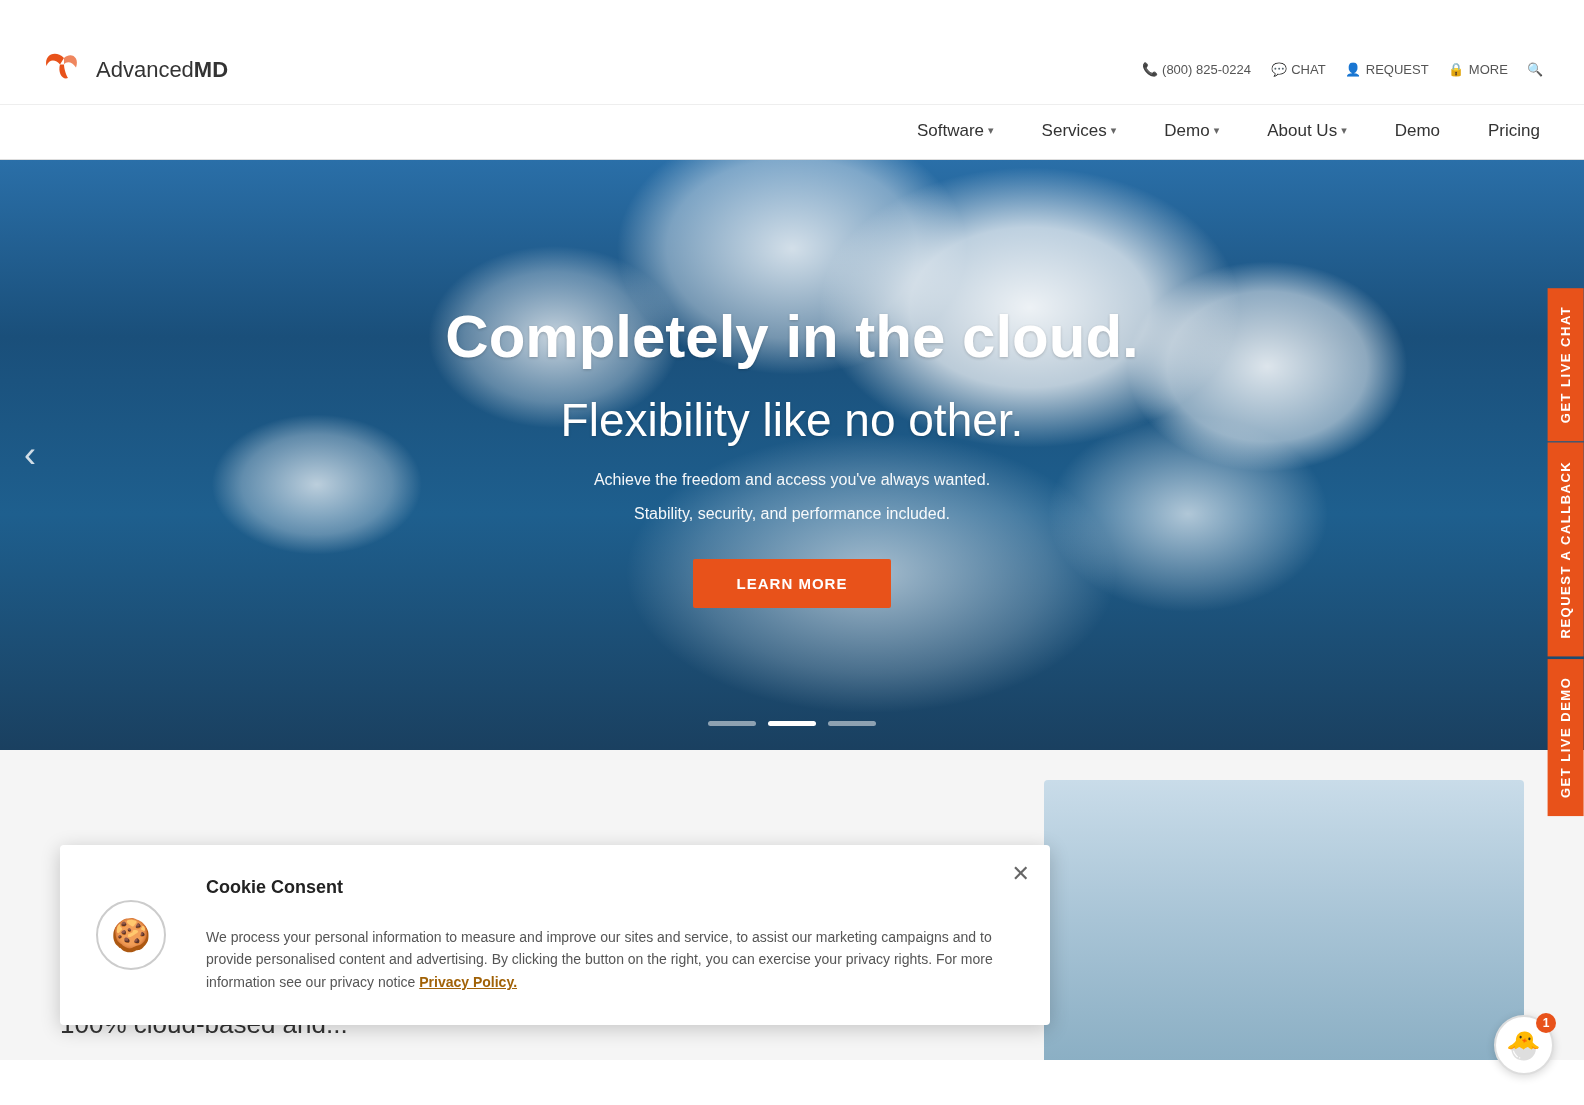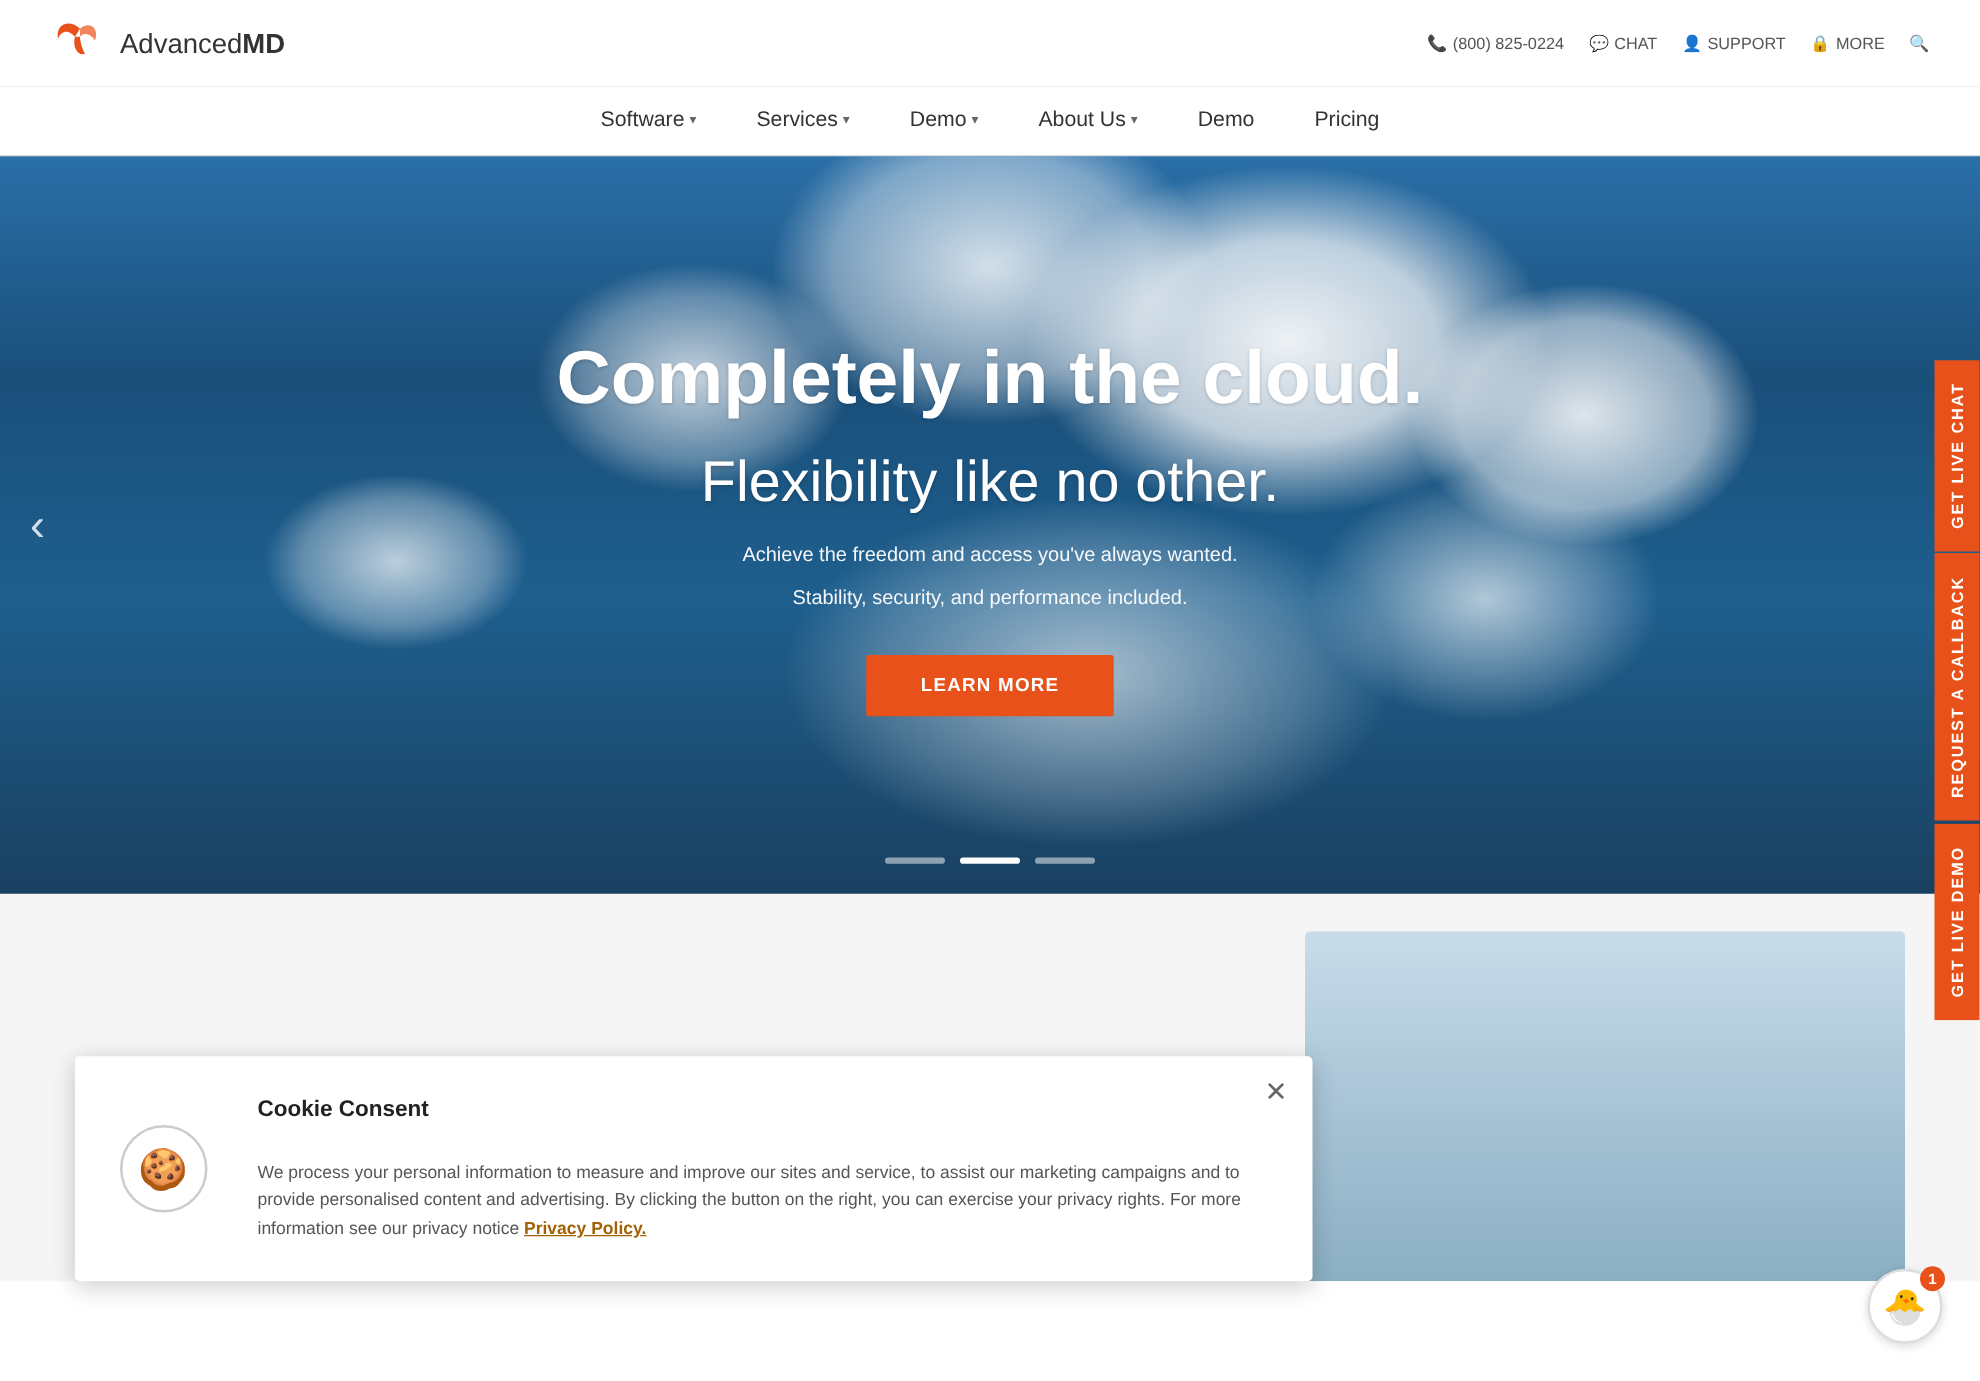"AdvancedMD" .top-bar { margin-top: none -> 35px }
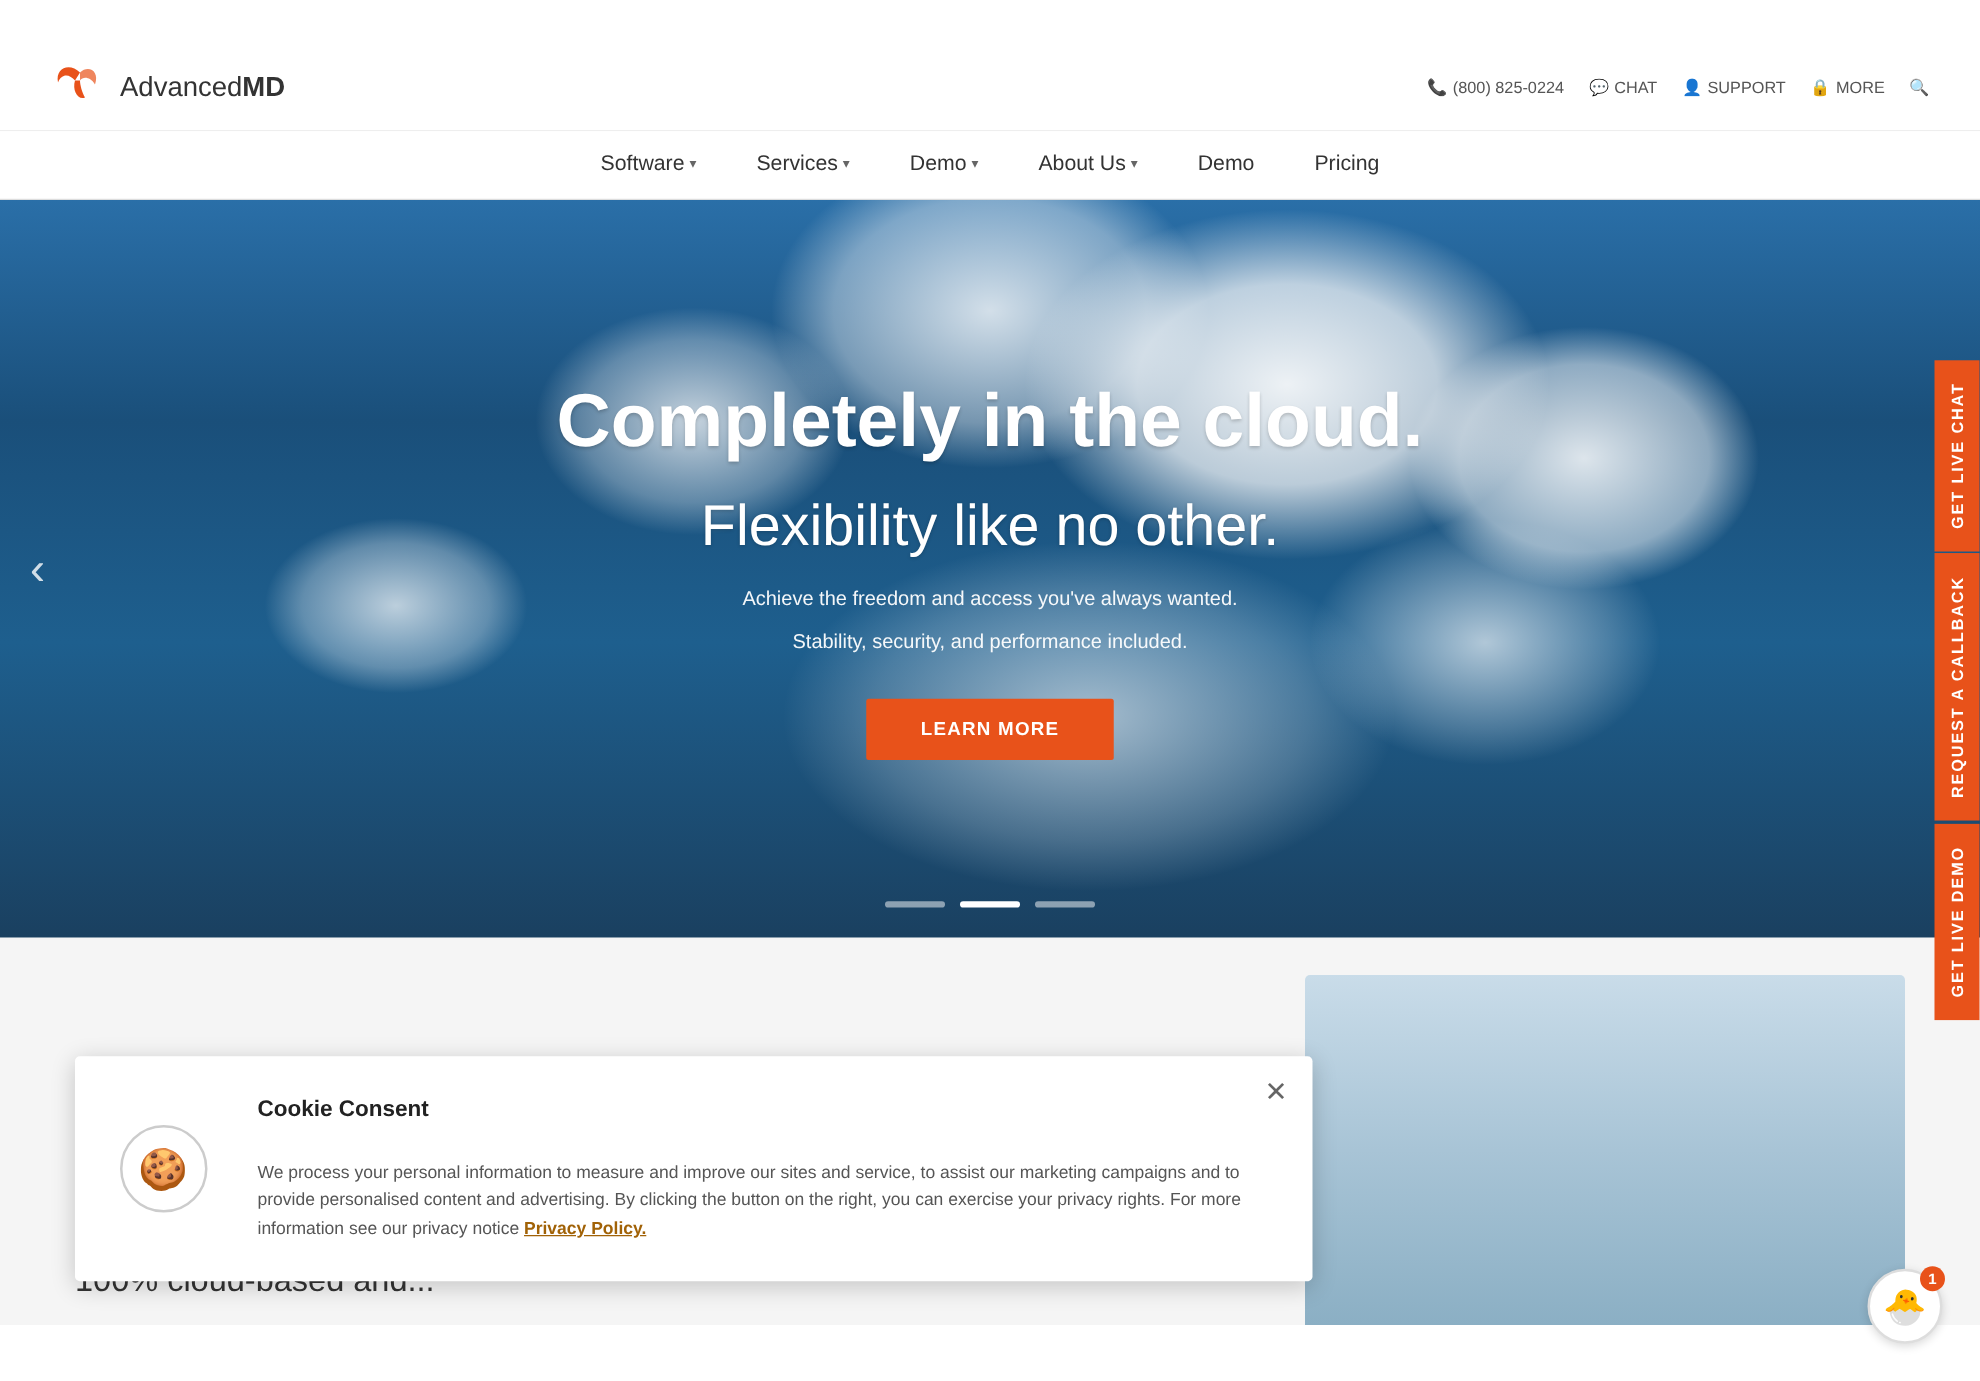"SUPPORT" span { text: SUPPORT -> REQUEST }
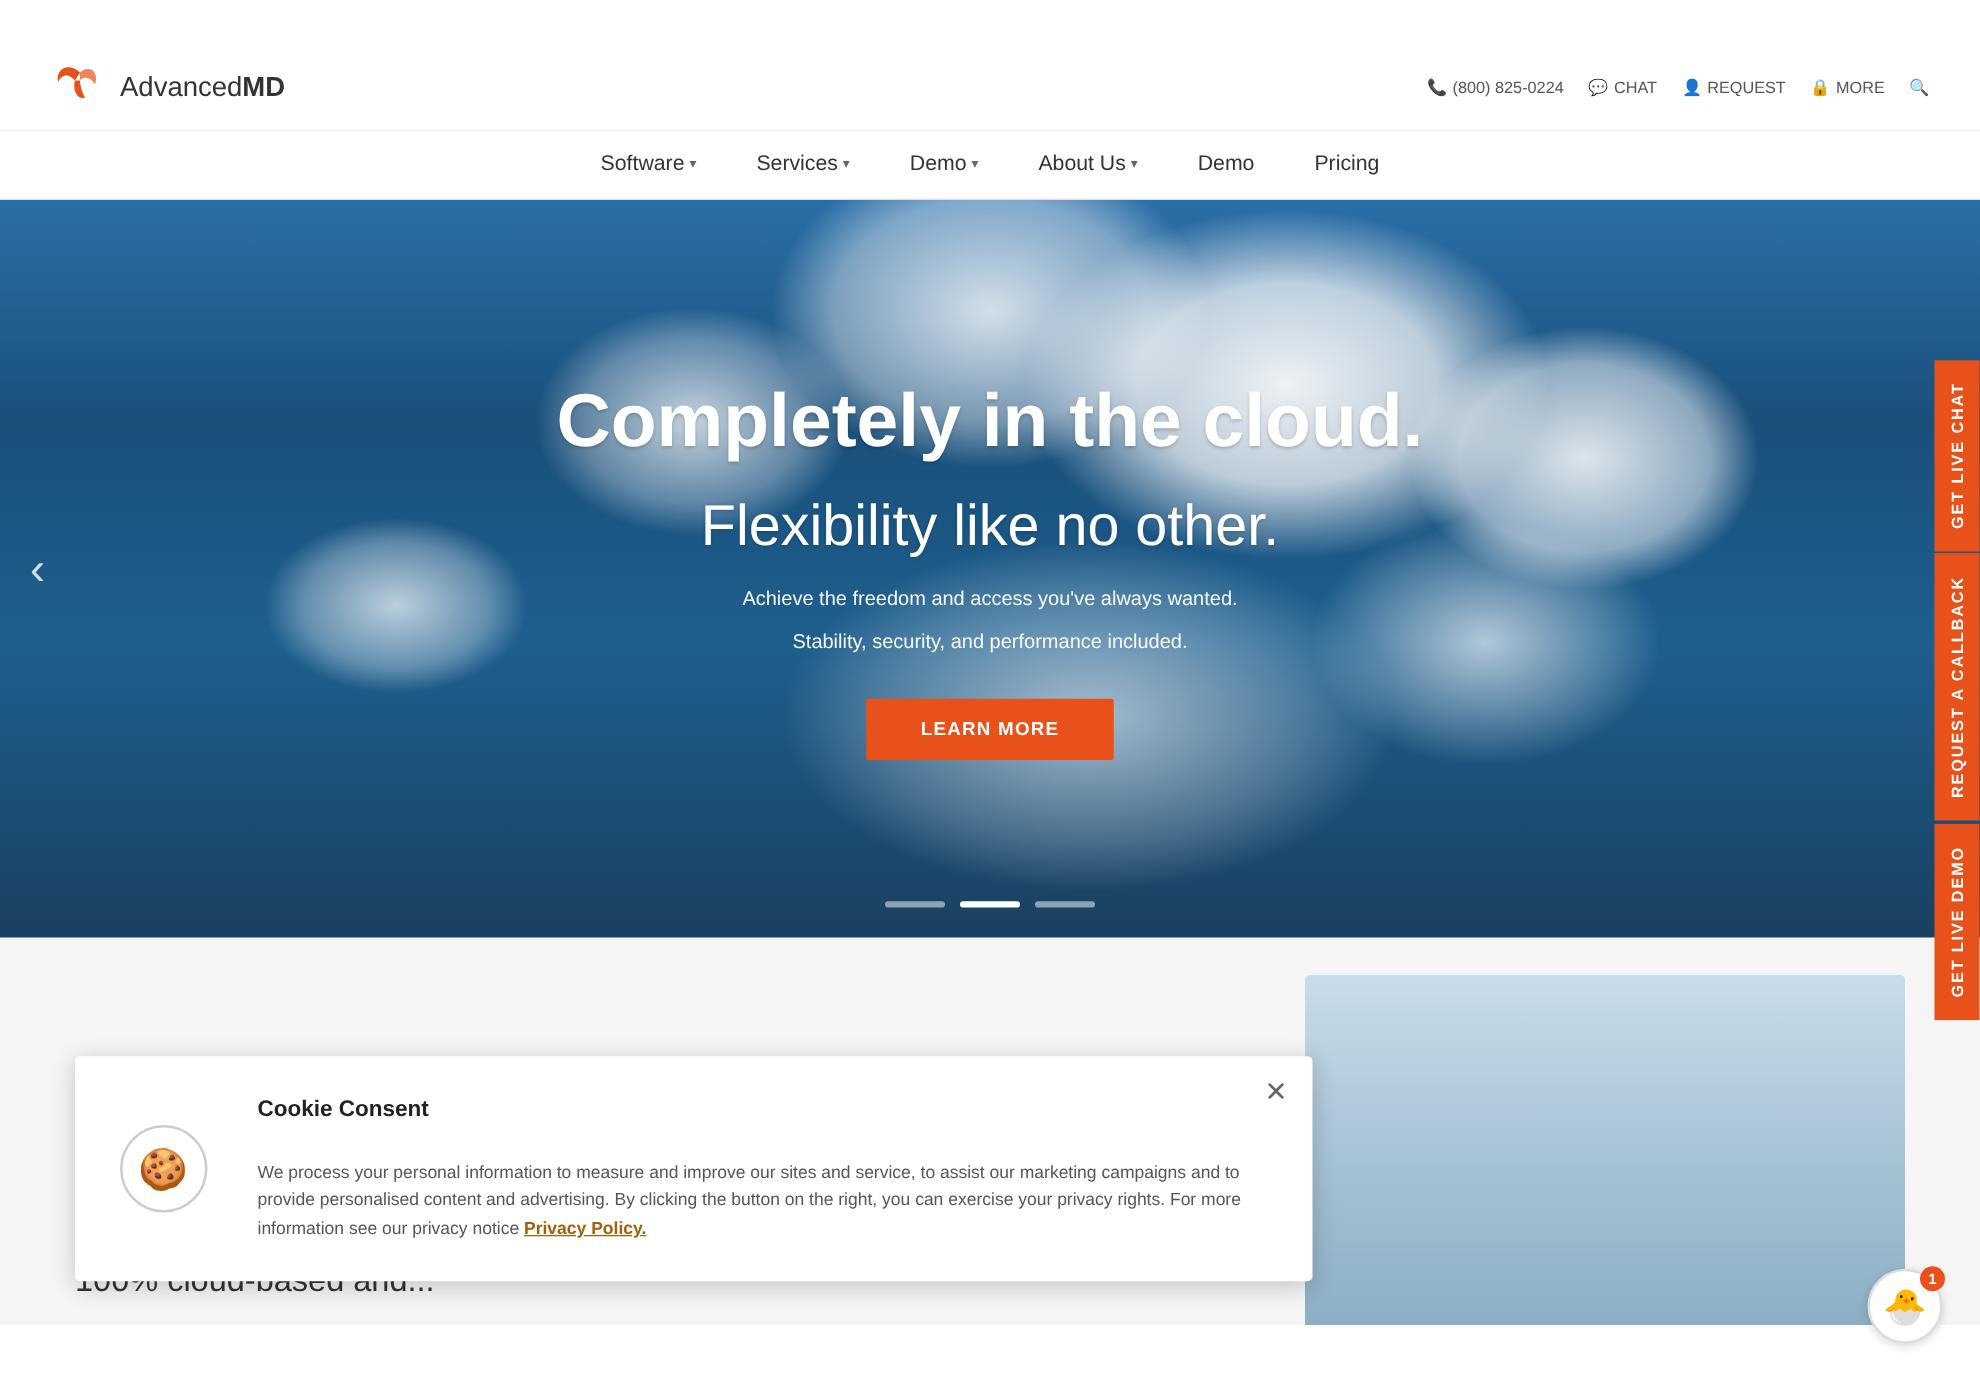"Software" .nav-bar { justify-content: center -> flex-end }
